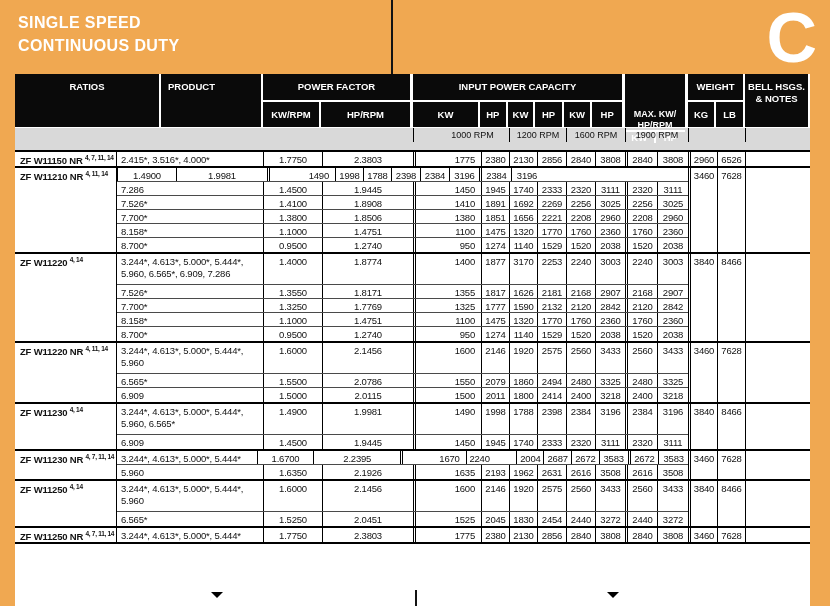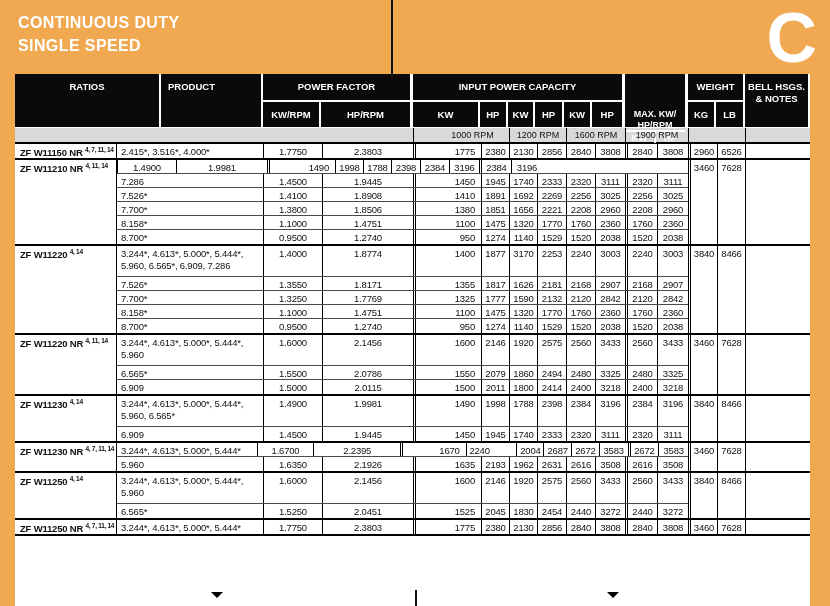"CONTINUOUS DUTY" div { order: before "SINGLE SPEED" -> after "SINGLE SPEED" }
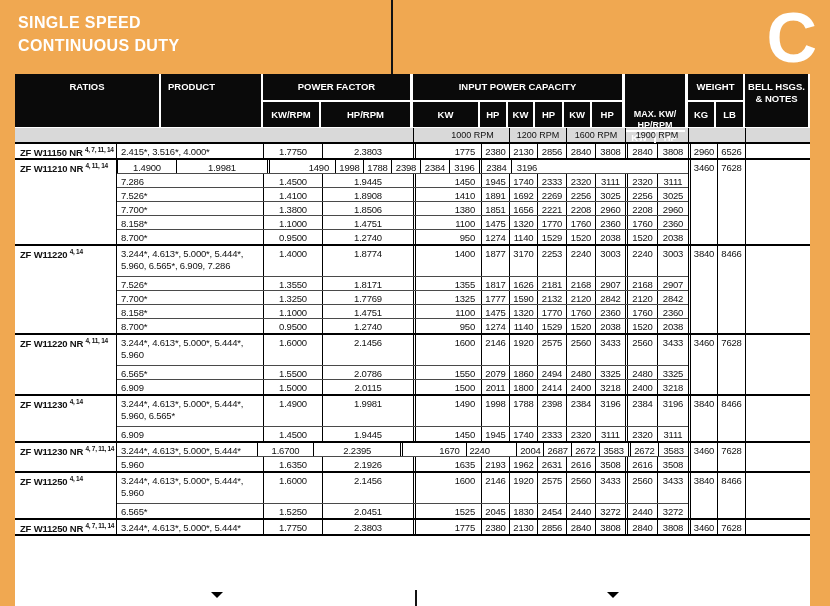"1000 RPM" .rpmrow { height: 14px -> 22px }
